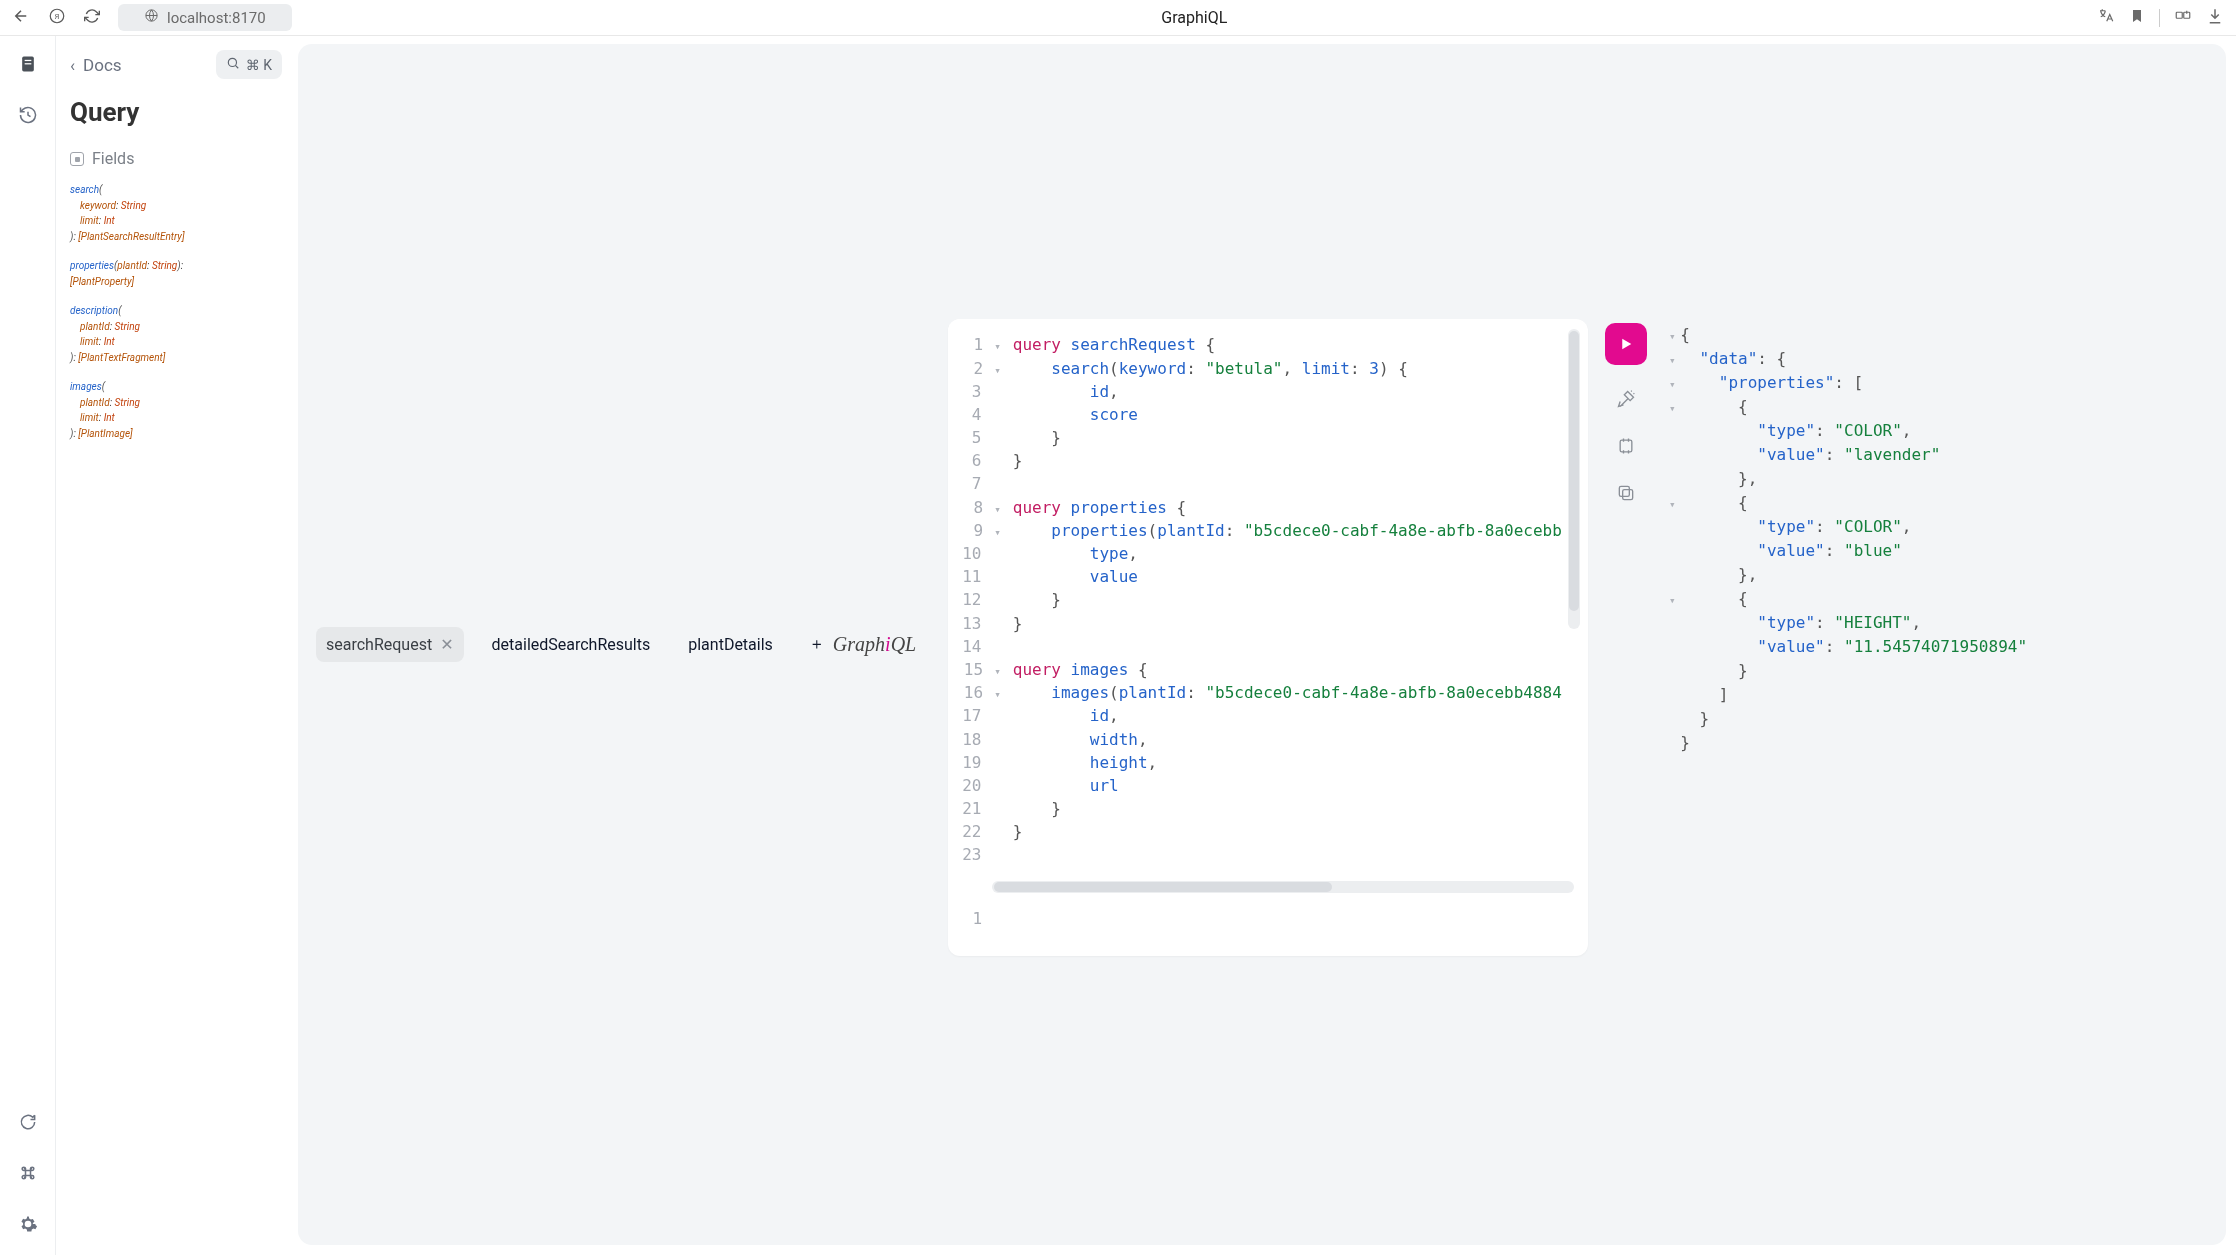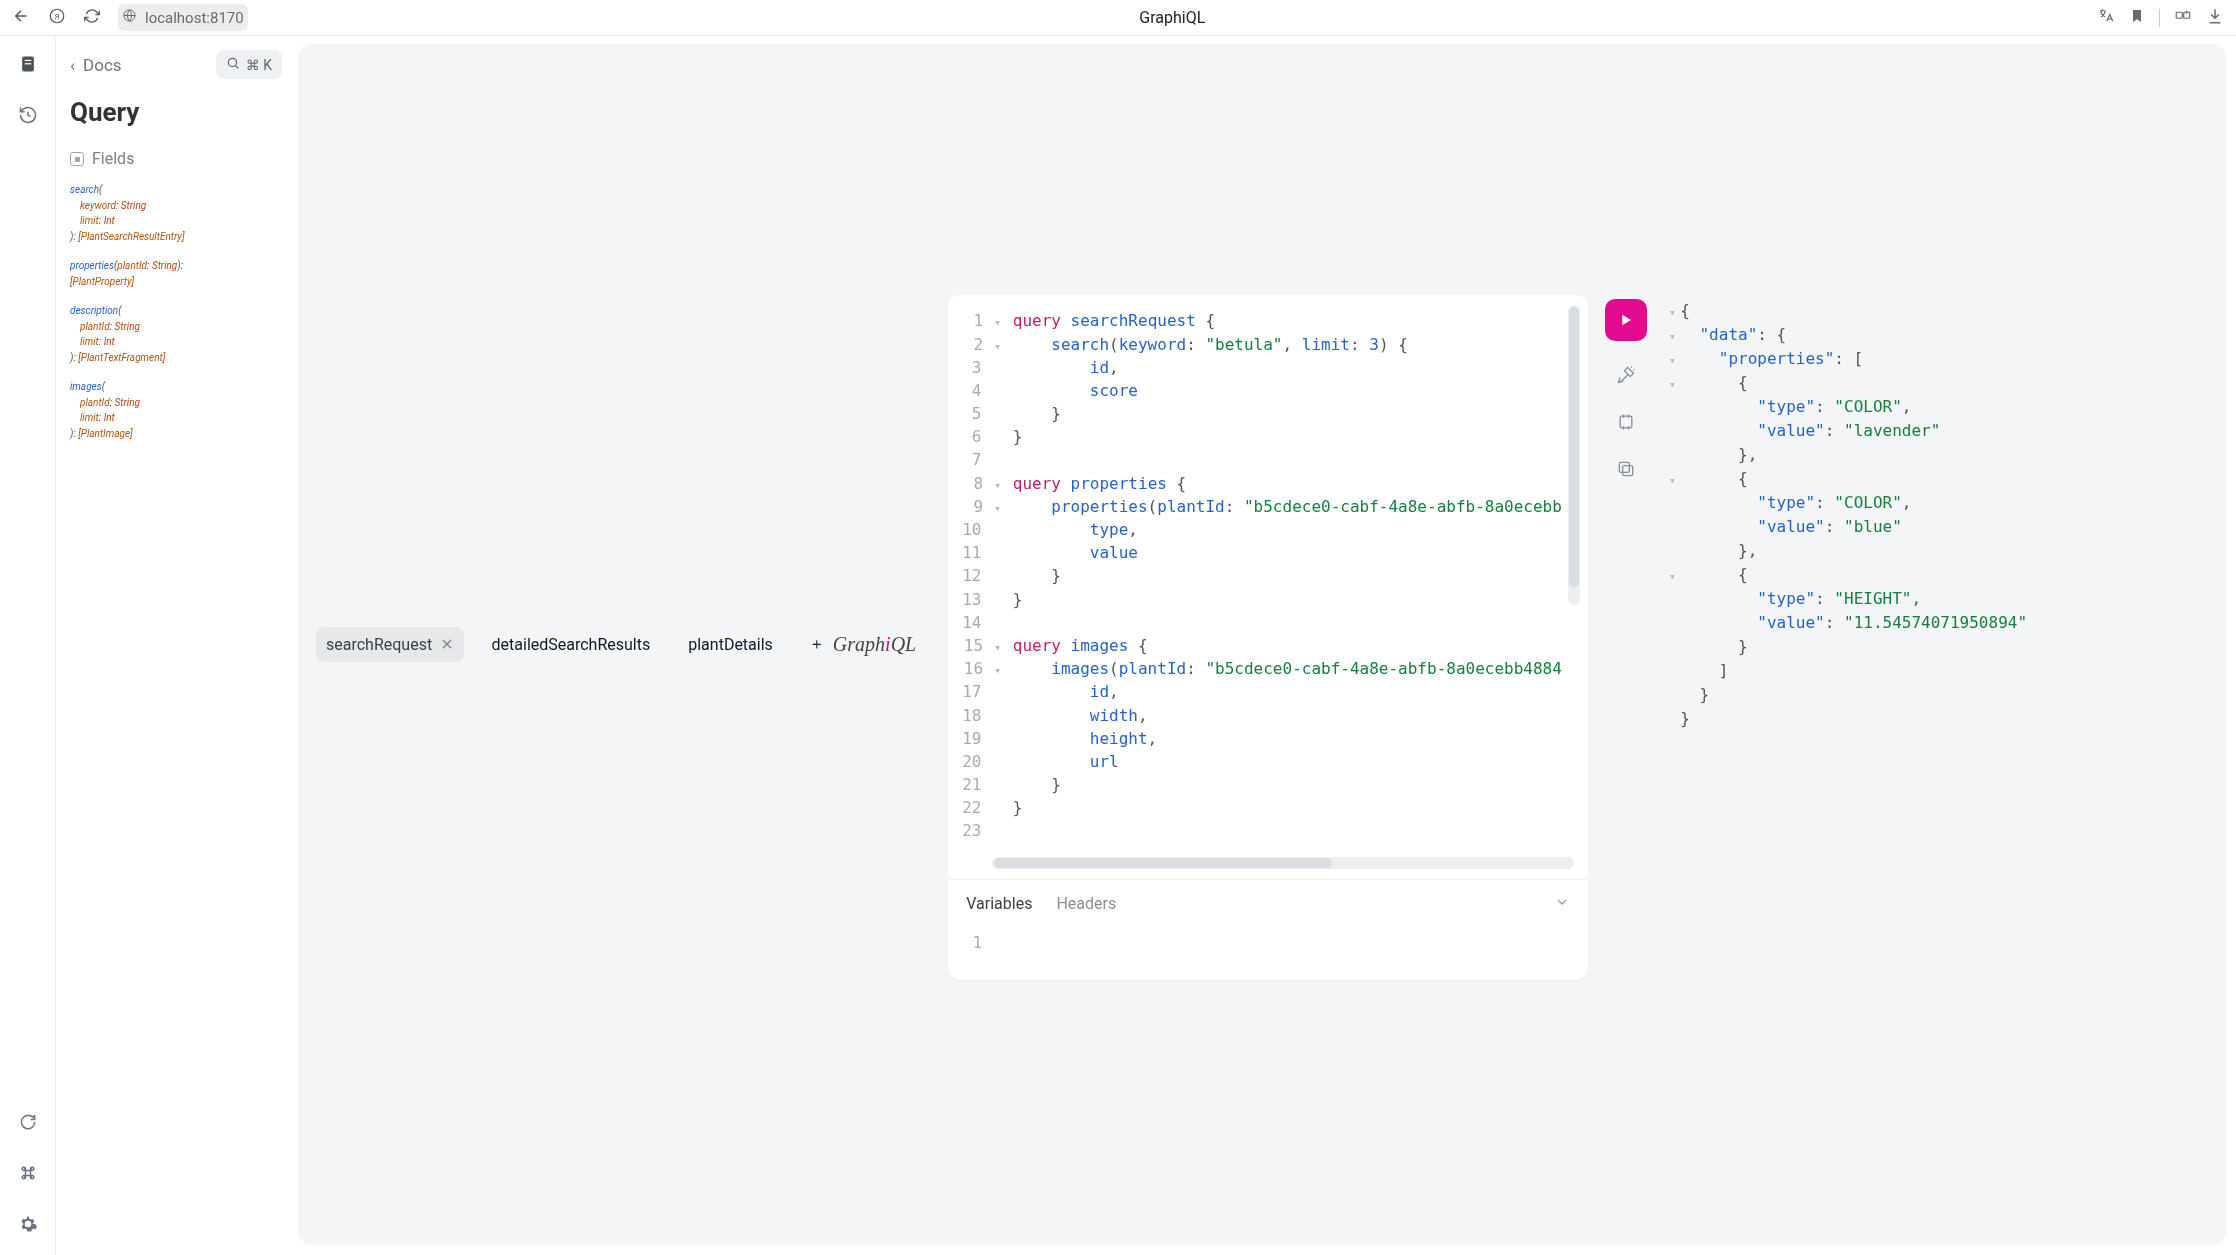"localhost:8170" .addr-pill { padding: 4px 4px -> 4px 26px }
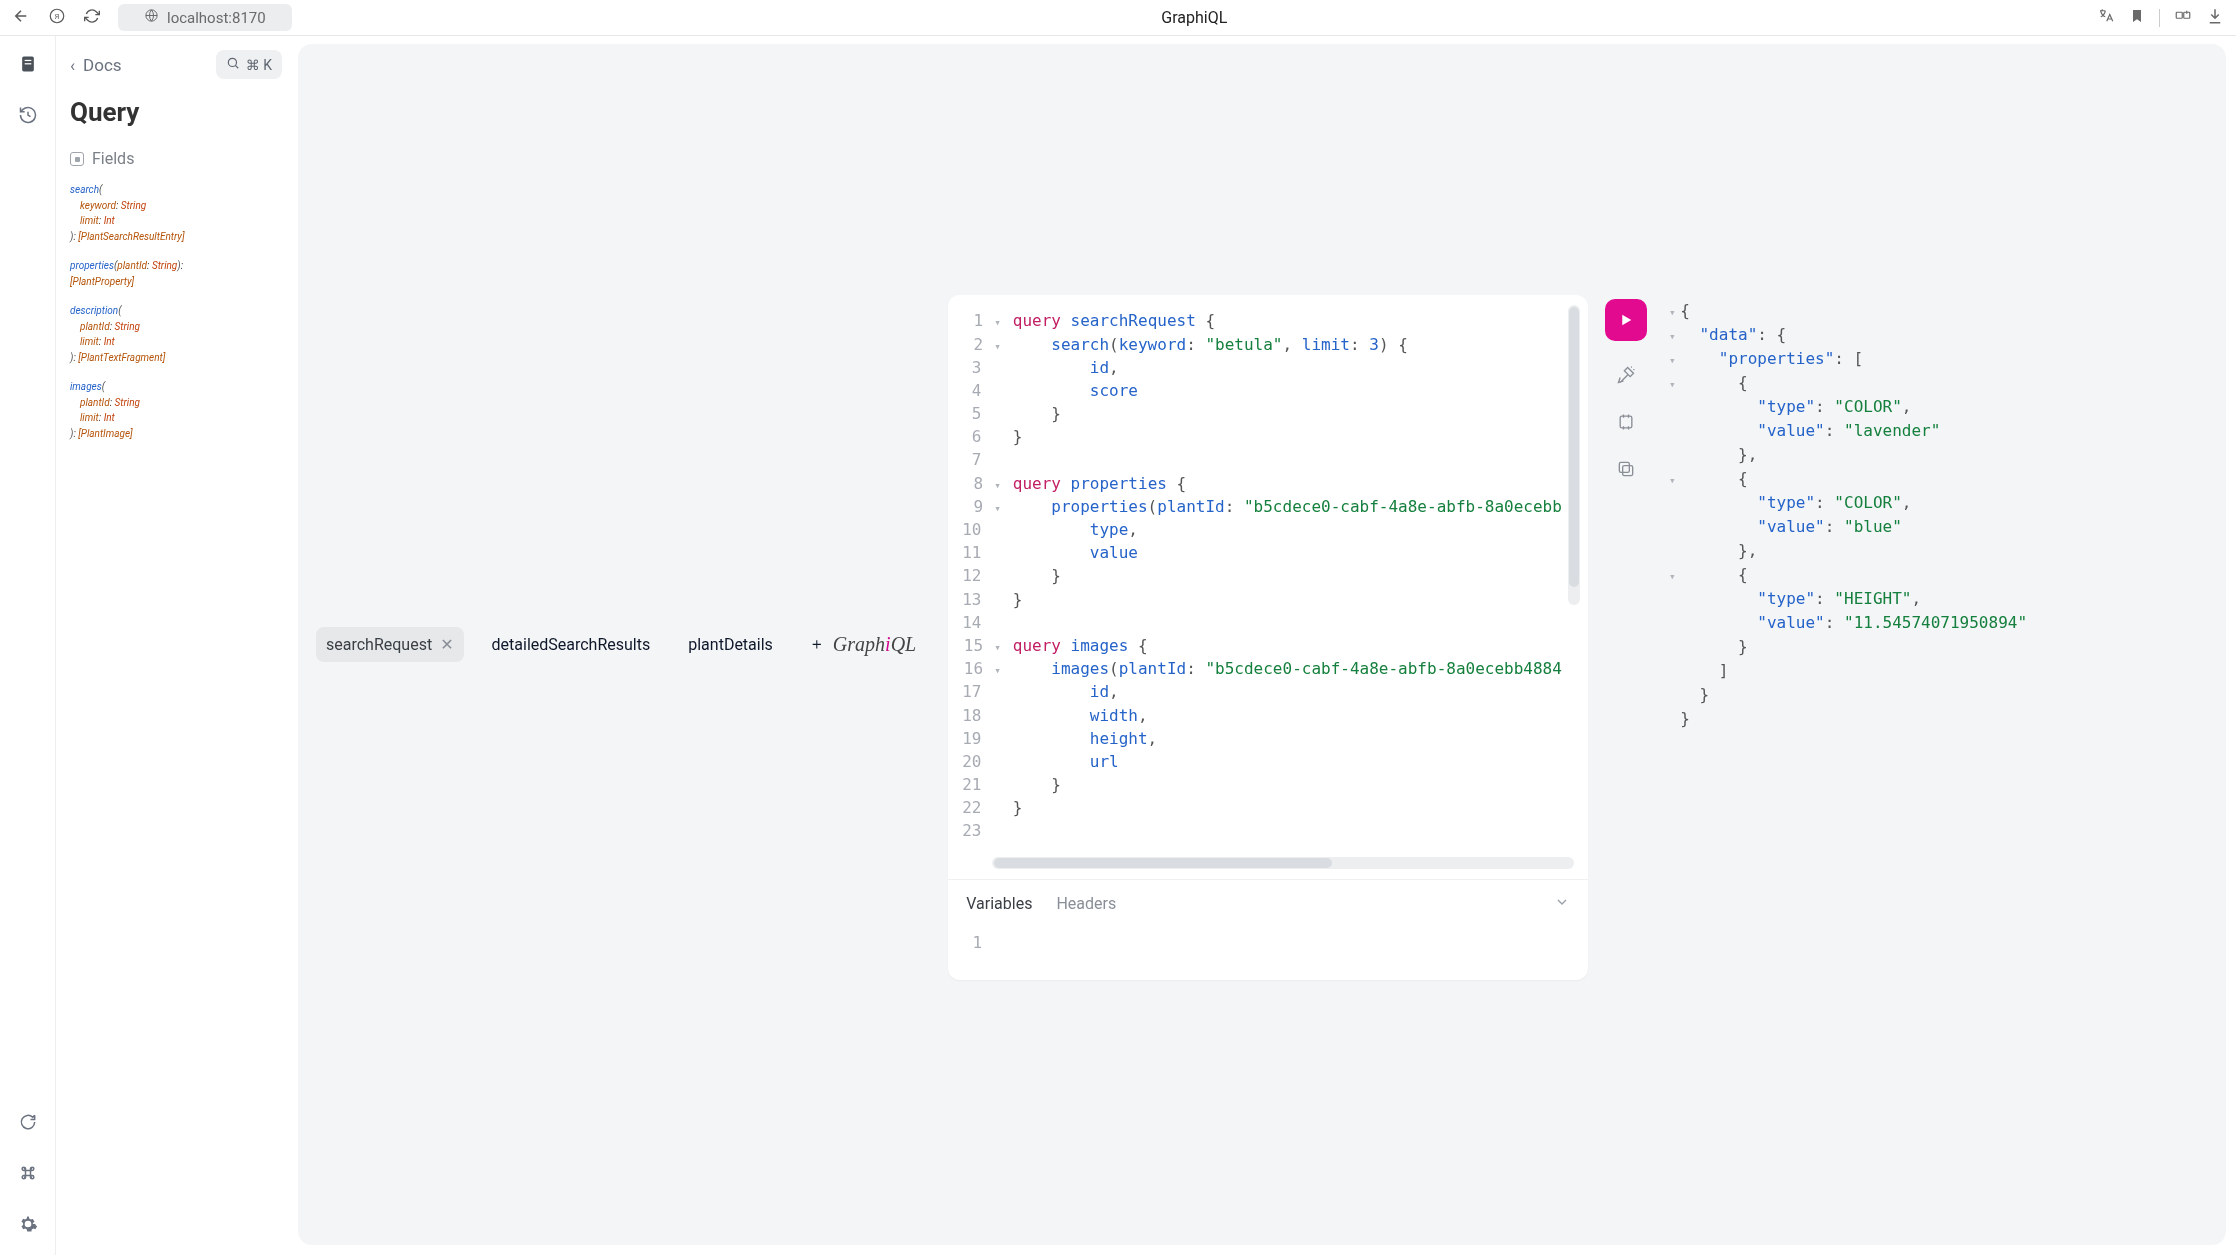"Variables" div.vars-bar { html: <div> <div> <span>Variables</span> <span>Headers</span> </div> <span><svg> <path></path> </svg></span> </div> -> none }
